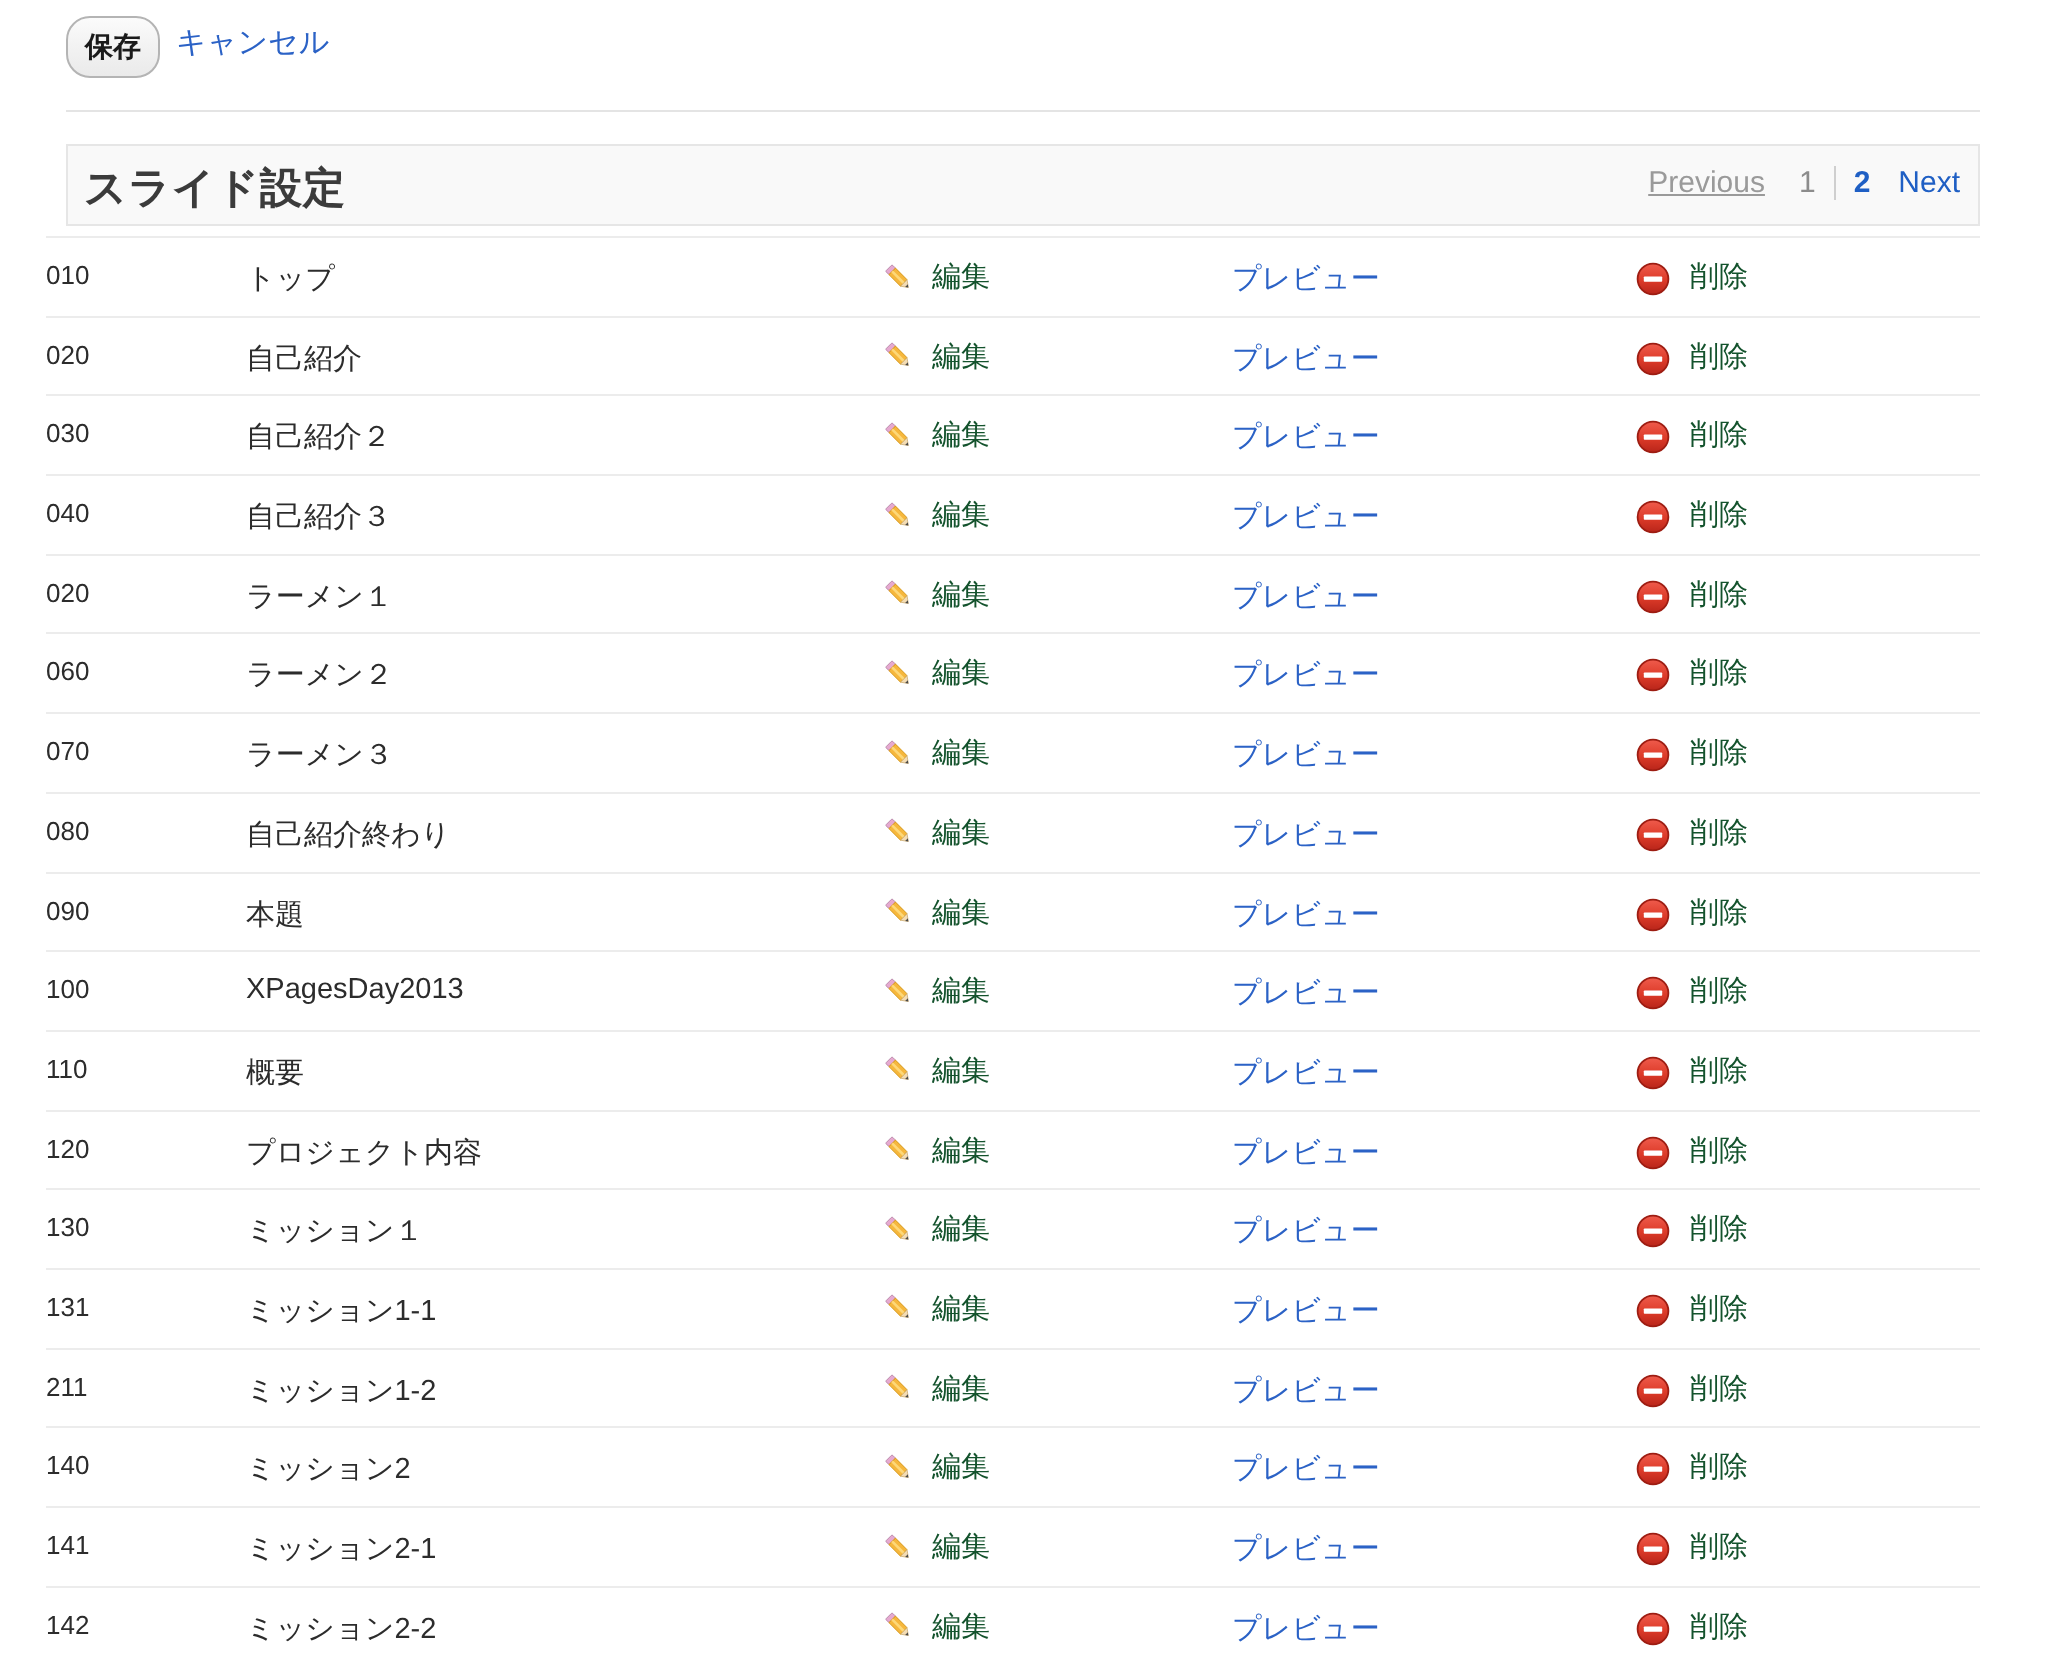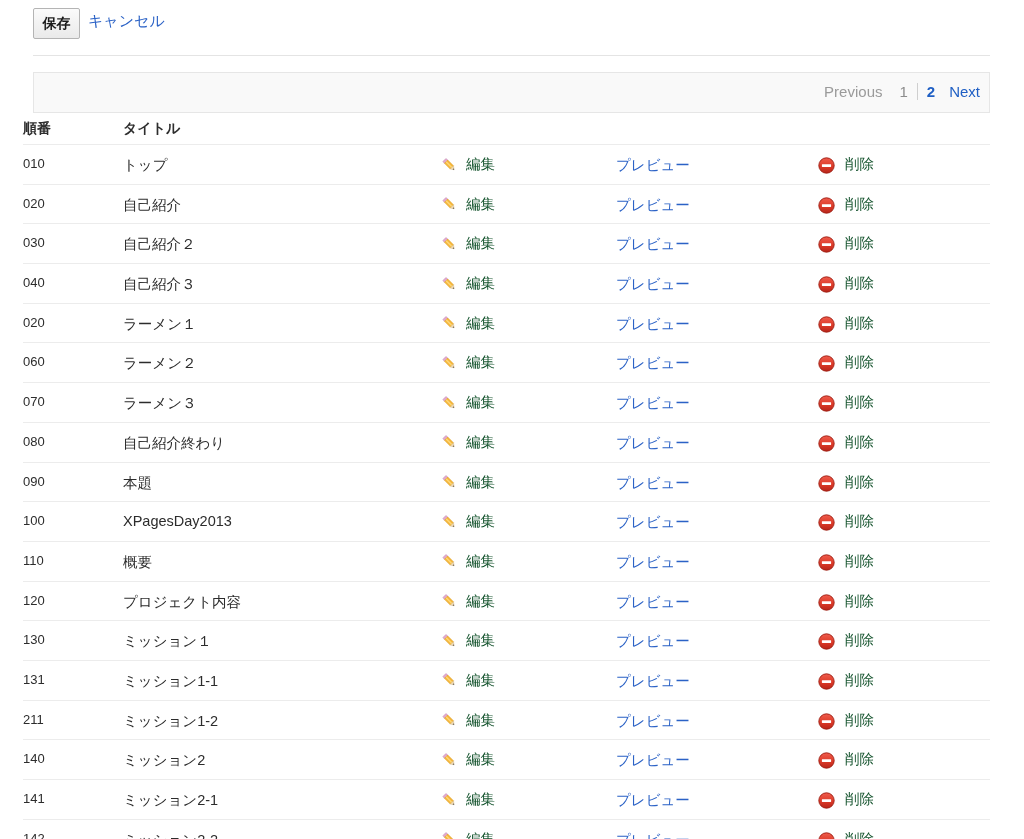"保存" .save-button { border-radius: 2px -> 12px }
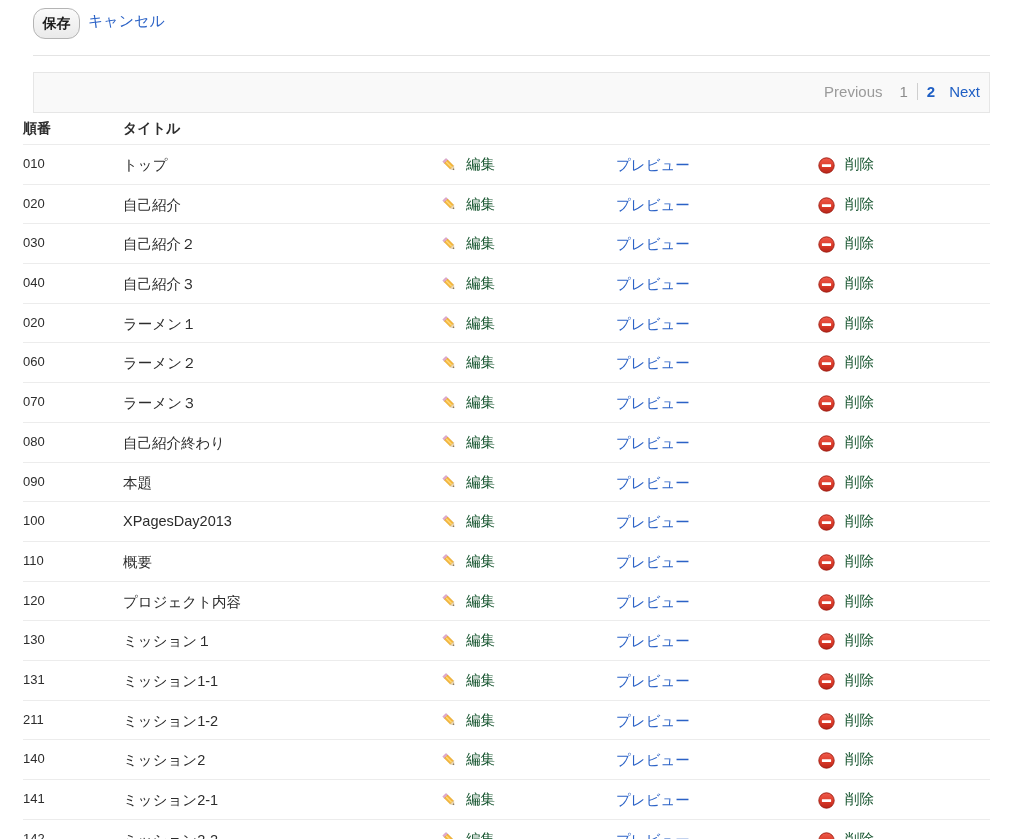"スライド設定" div.panel-title { html: none -> <div>スライド設定</div> }
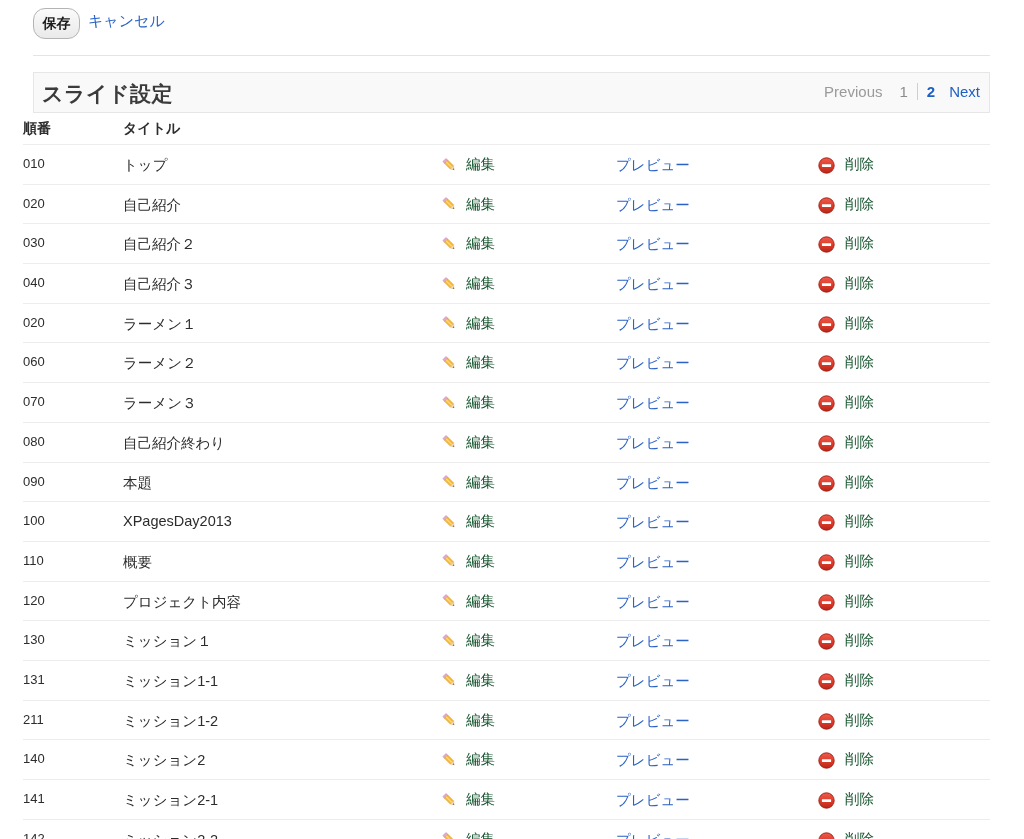"Previous" .pager-prev { text-decoration: none -> underline }
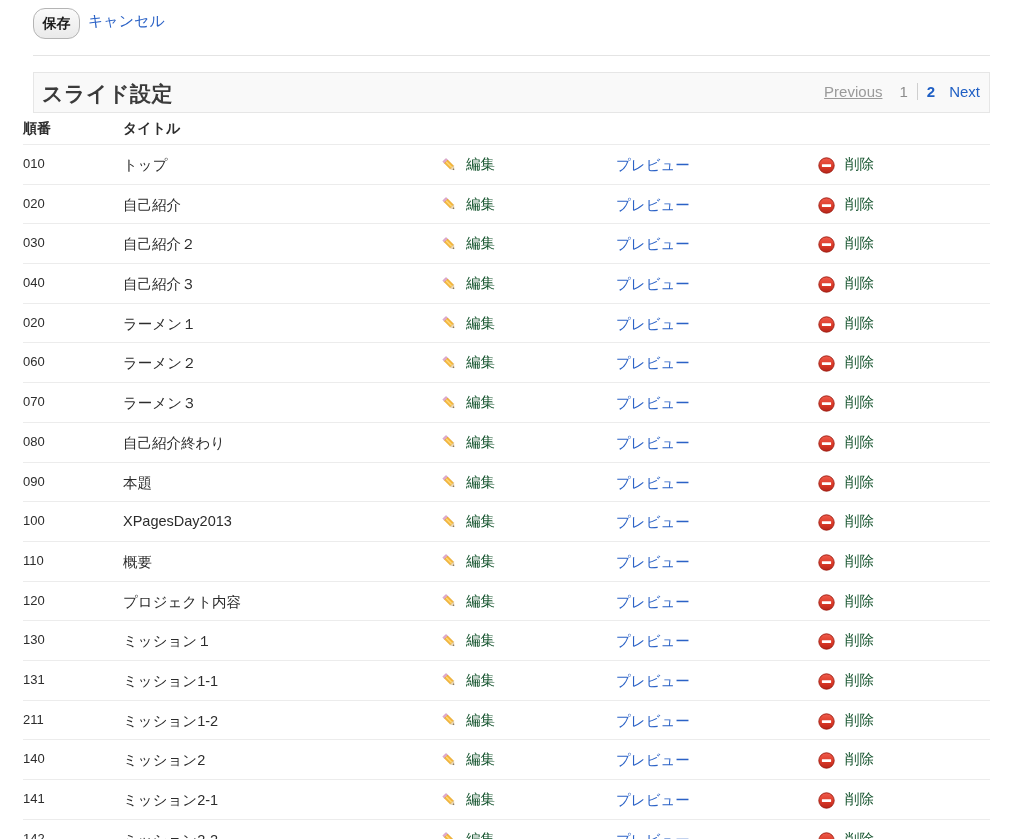"順番" div.grid-head { html: <div> <div>順番</div> <div>タイトル</div> </div> -> none }
